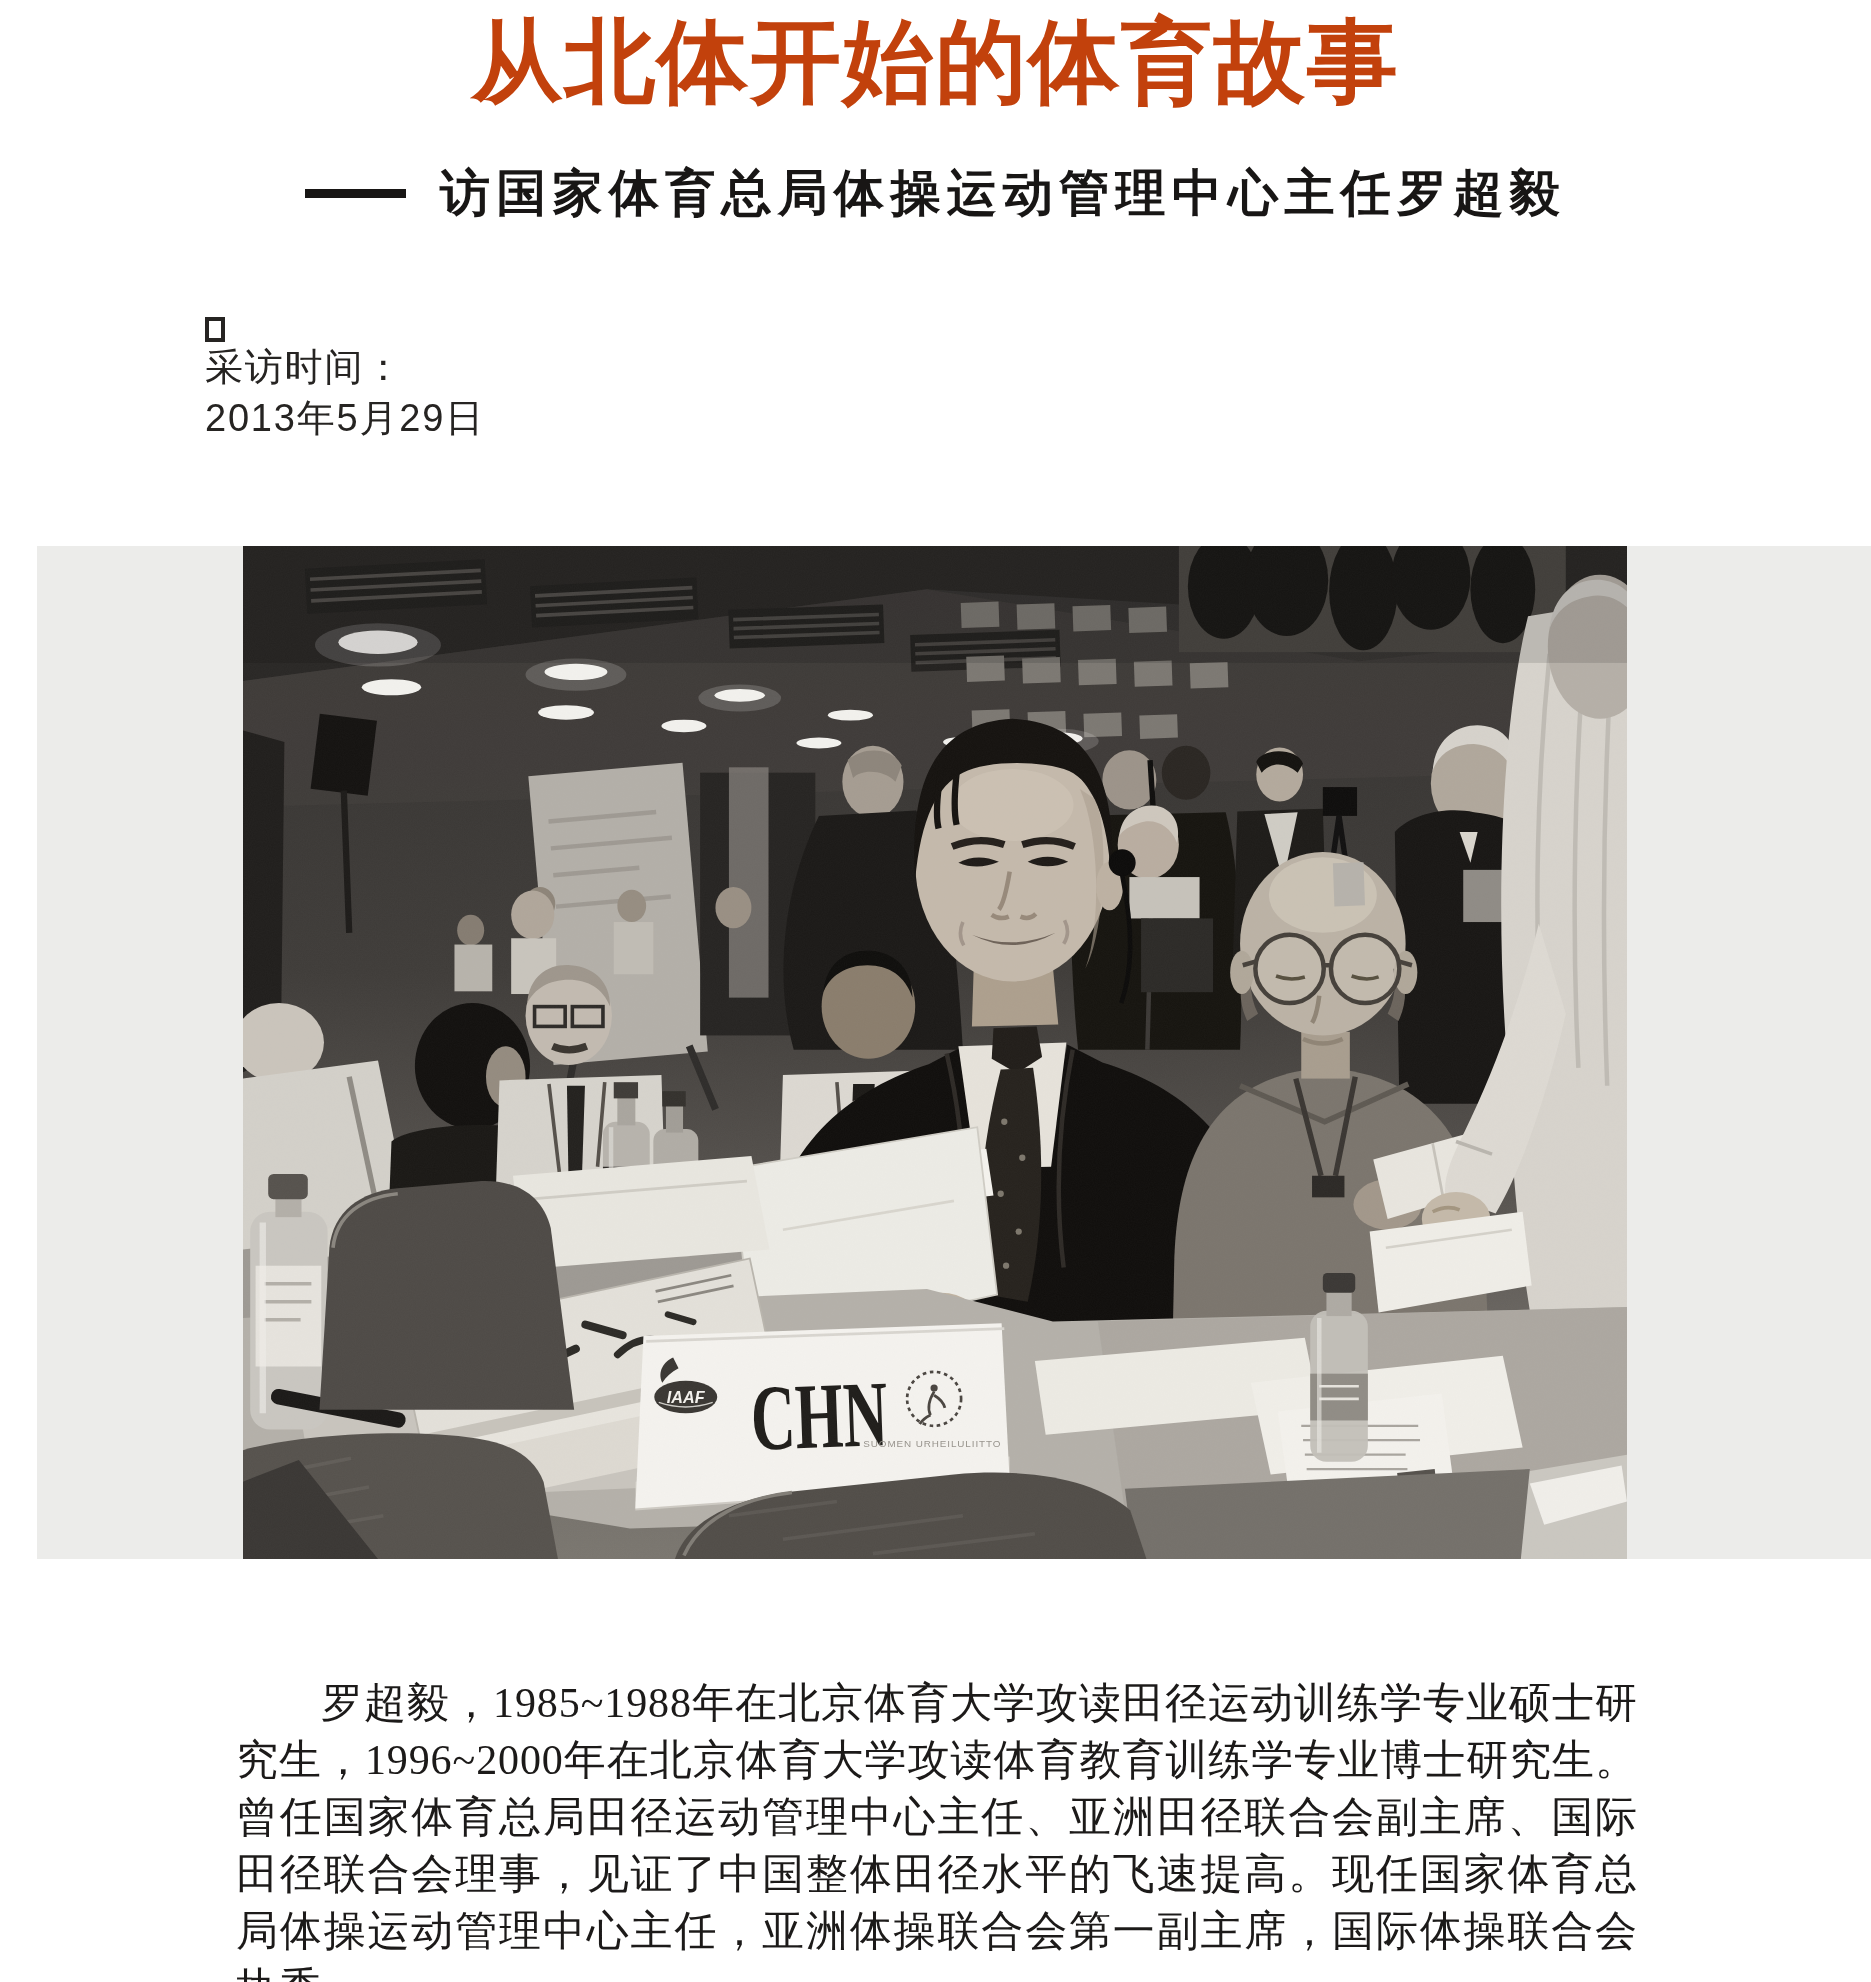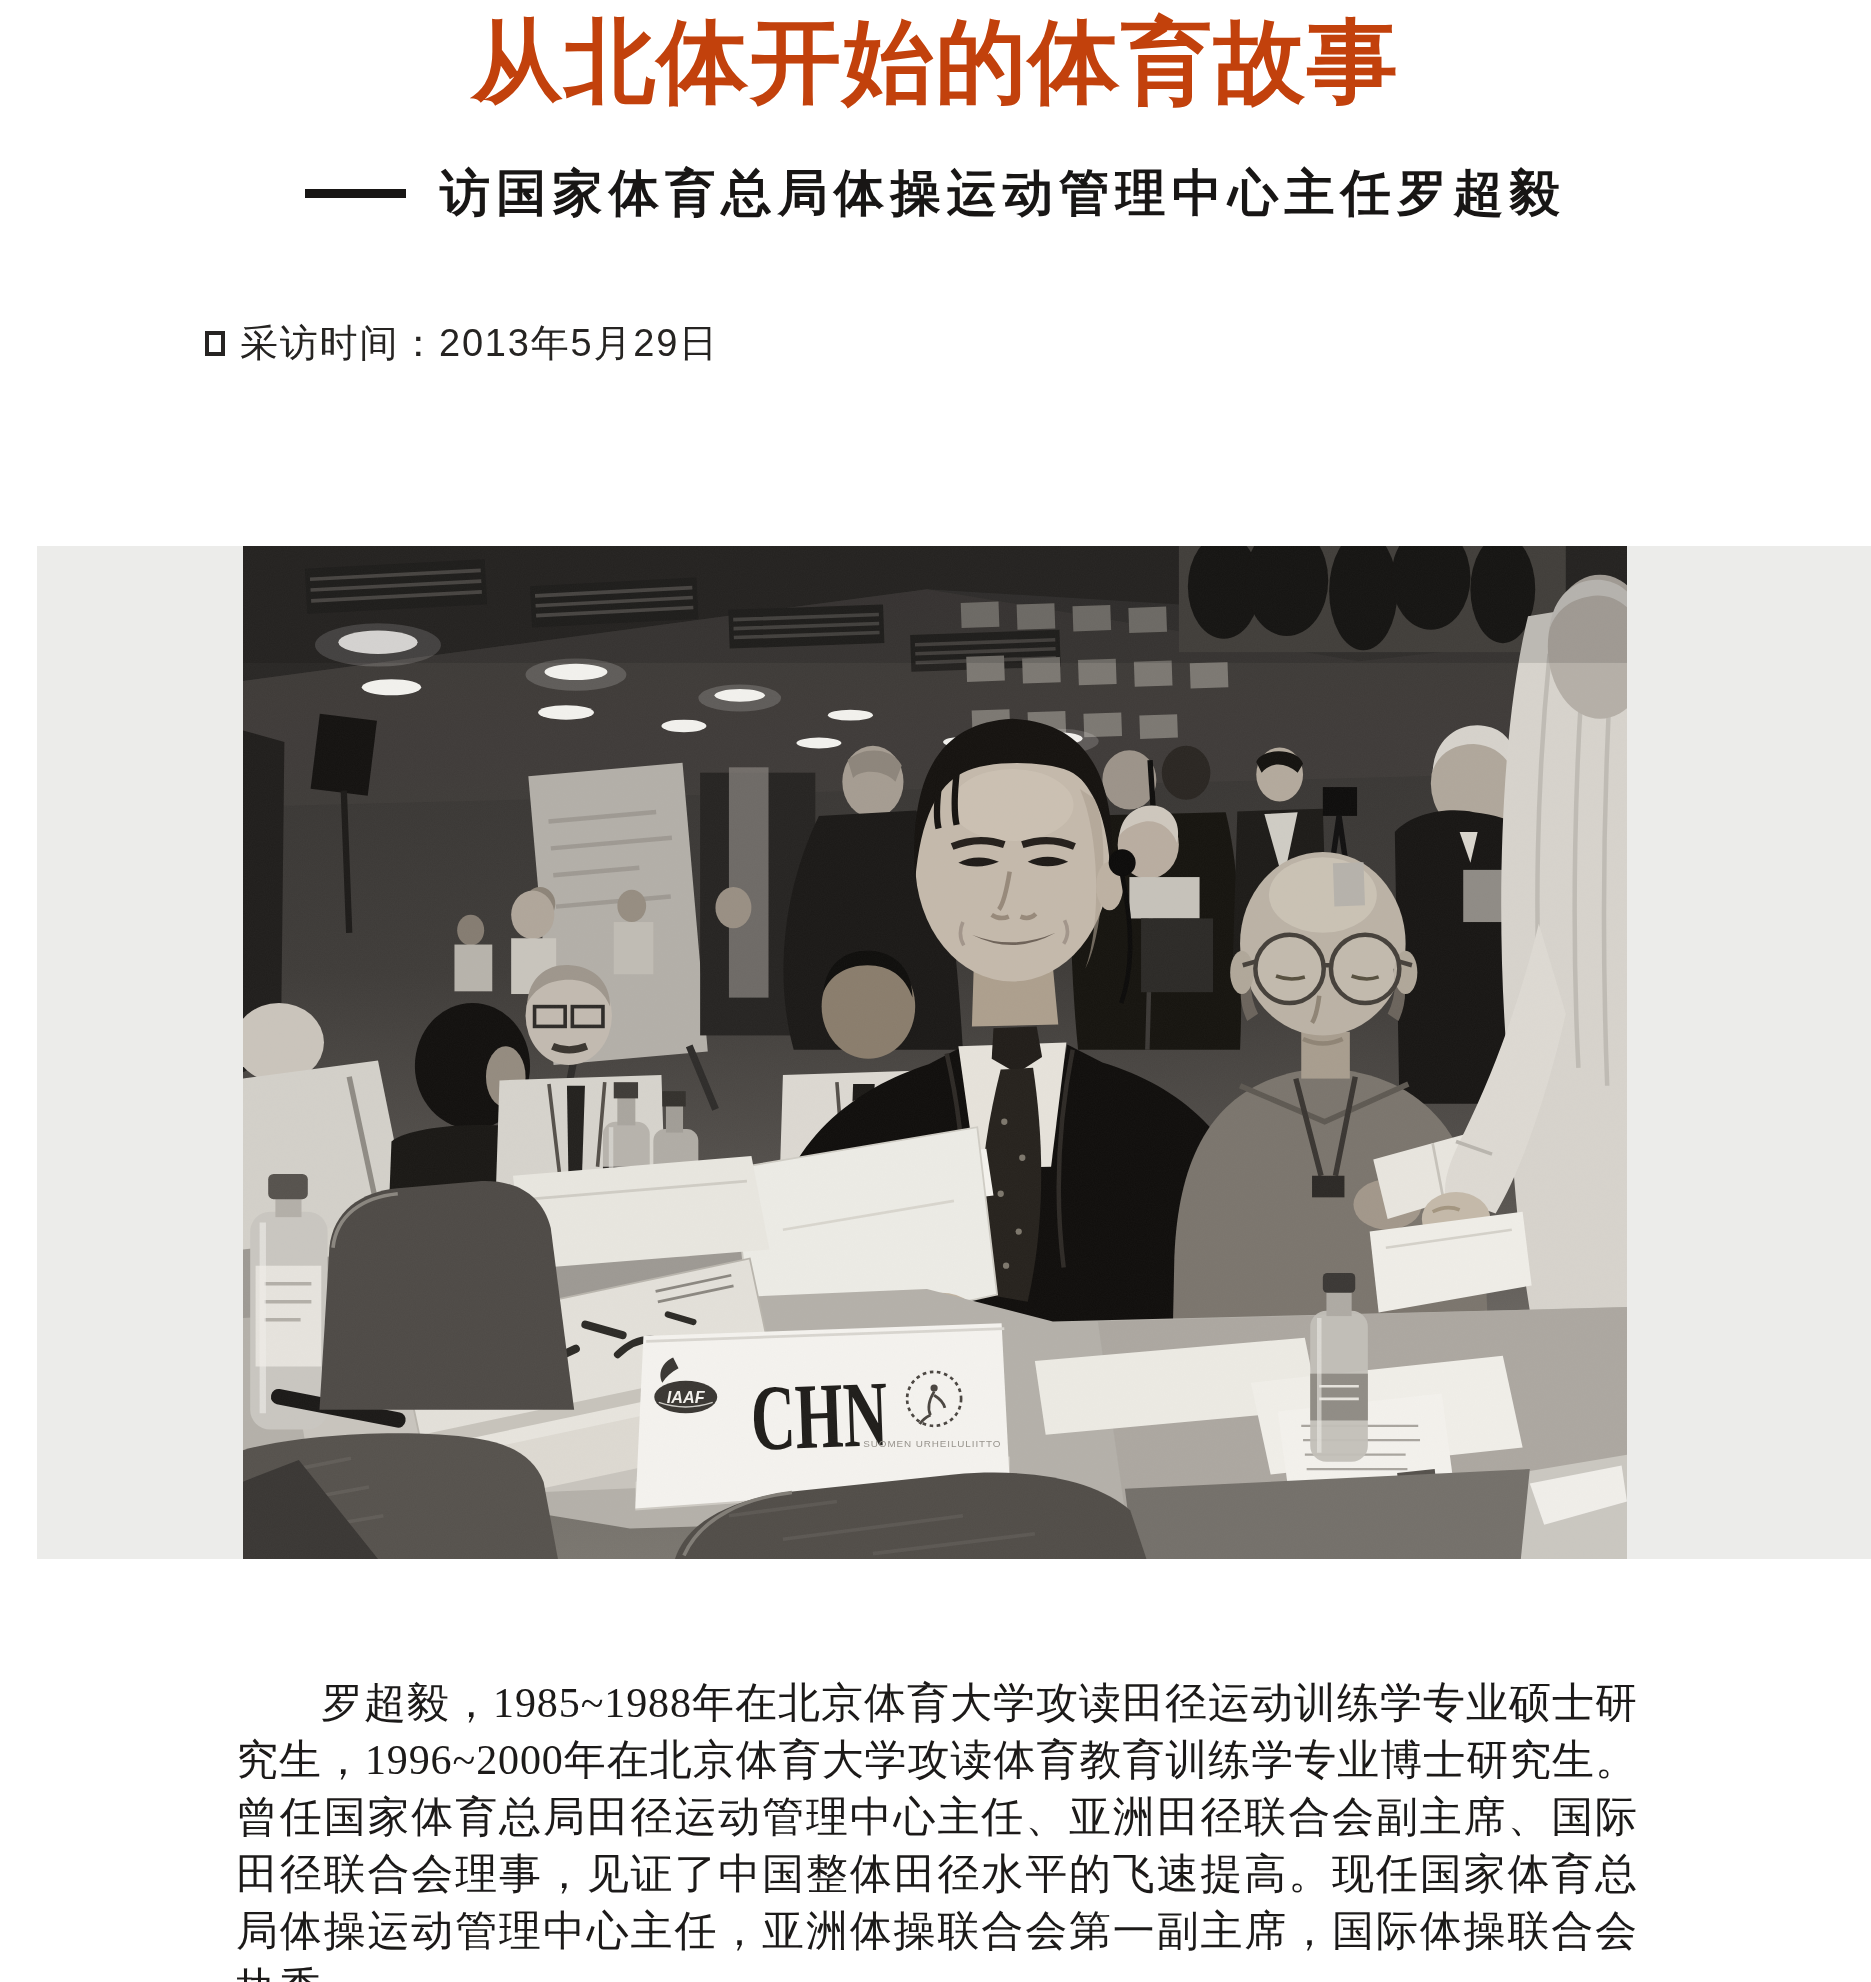"采访时间：" .meta-row { align-items: center -> none; flex-direction: none -> column }
